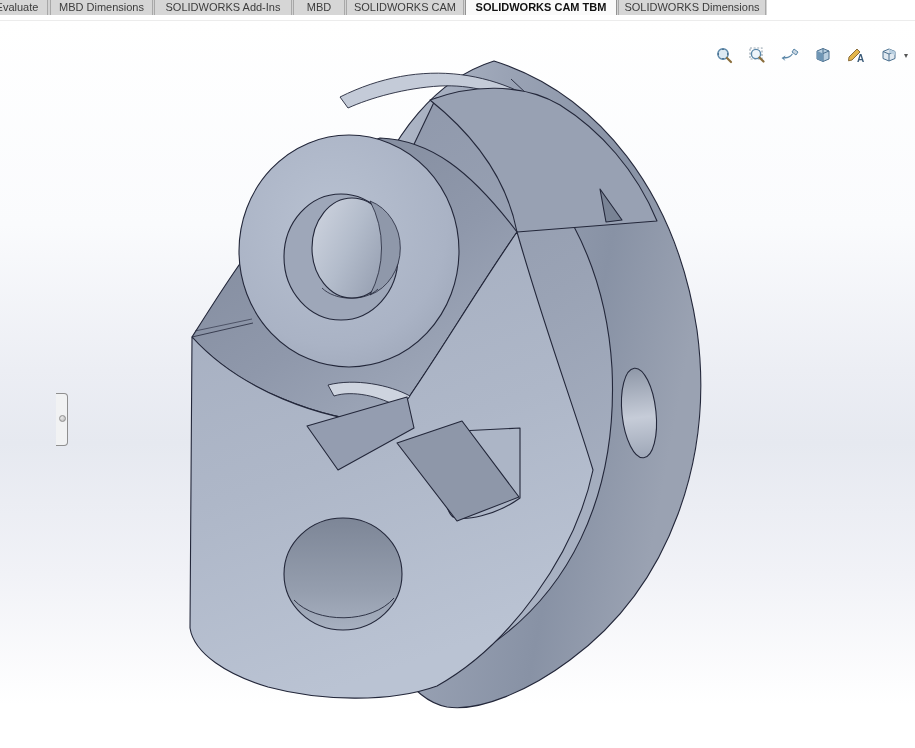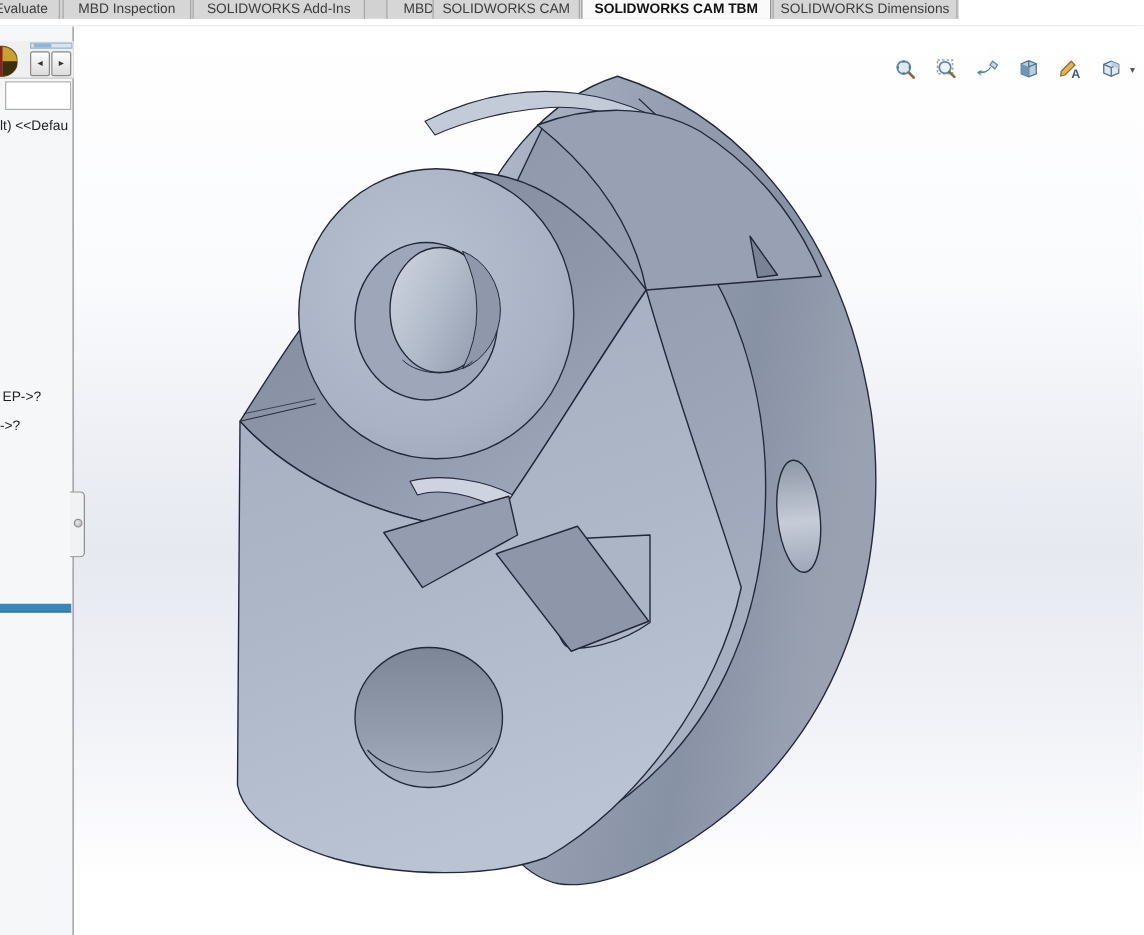"MBD Inspection" div.tab { text: Inspection -> Dimensions }
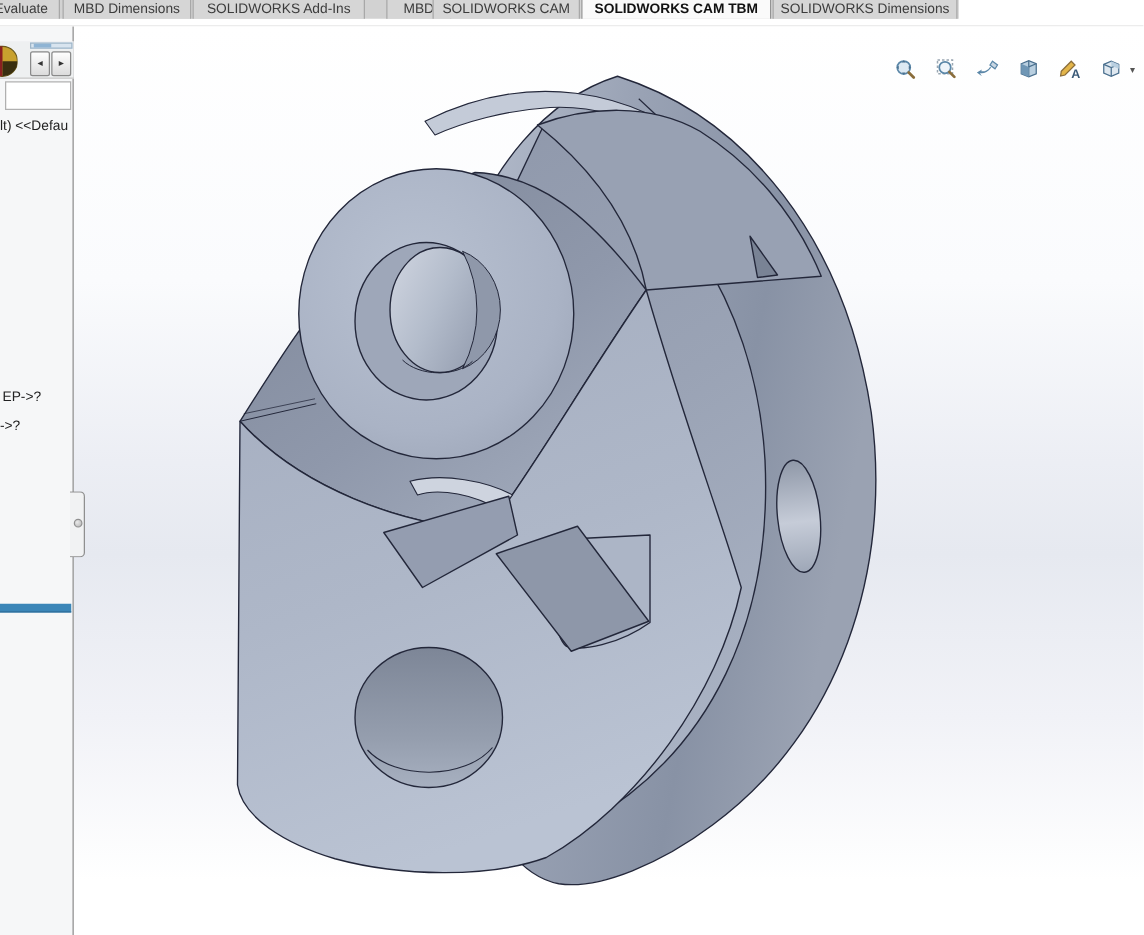"MBD" div.tab { left: 309px -> 293px }
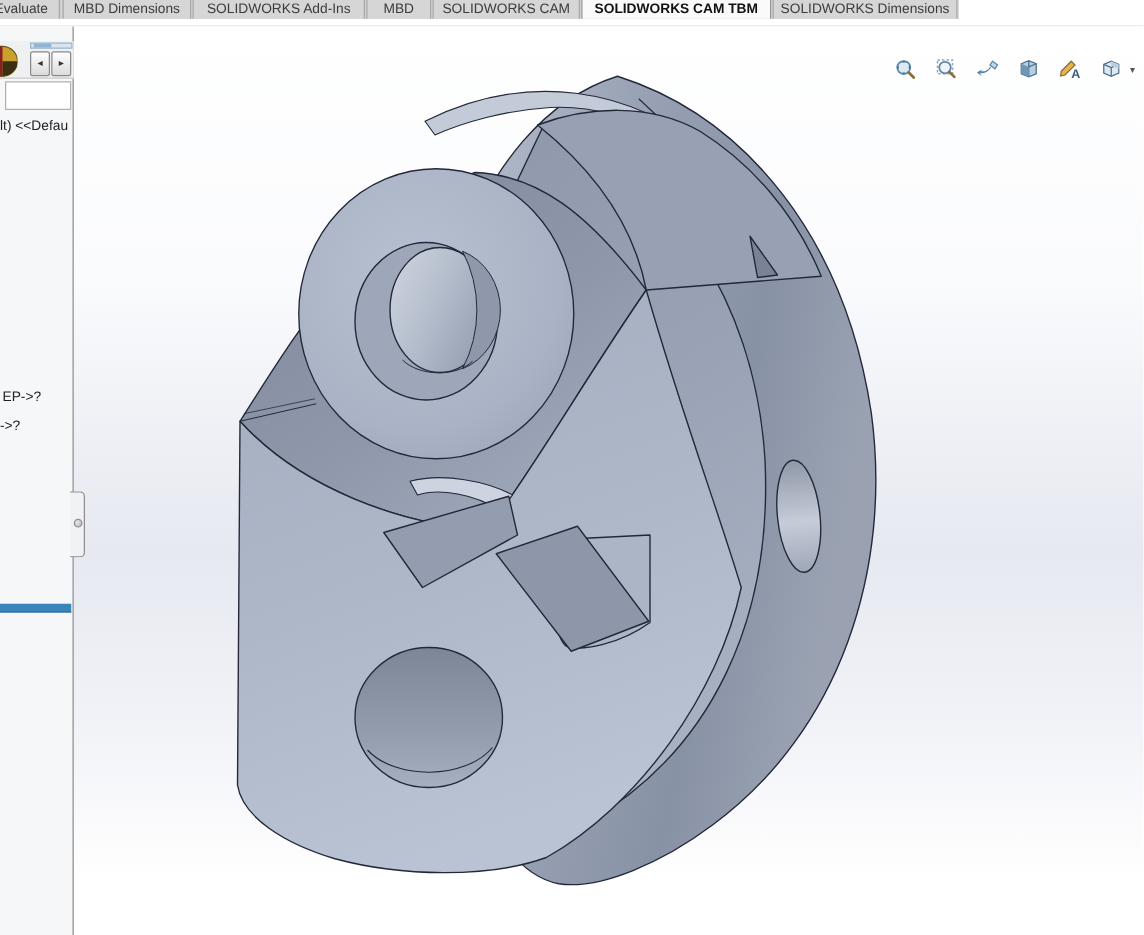"lt) <<Defau" div { html: <div> <div> <svg> <circle></circle> <path></path> <path></path> </svg> <div> <div></div> </div> <div>◄</div> <div>►</div> </div> <div></div> <div>lt) &lt;&lt;Defau</div> <div>EP-&gt;?</div> <div>-&gt;?</div> <div></div> </div> -> none }
